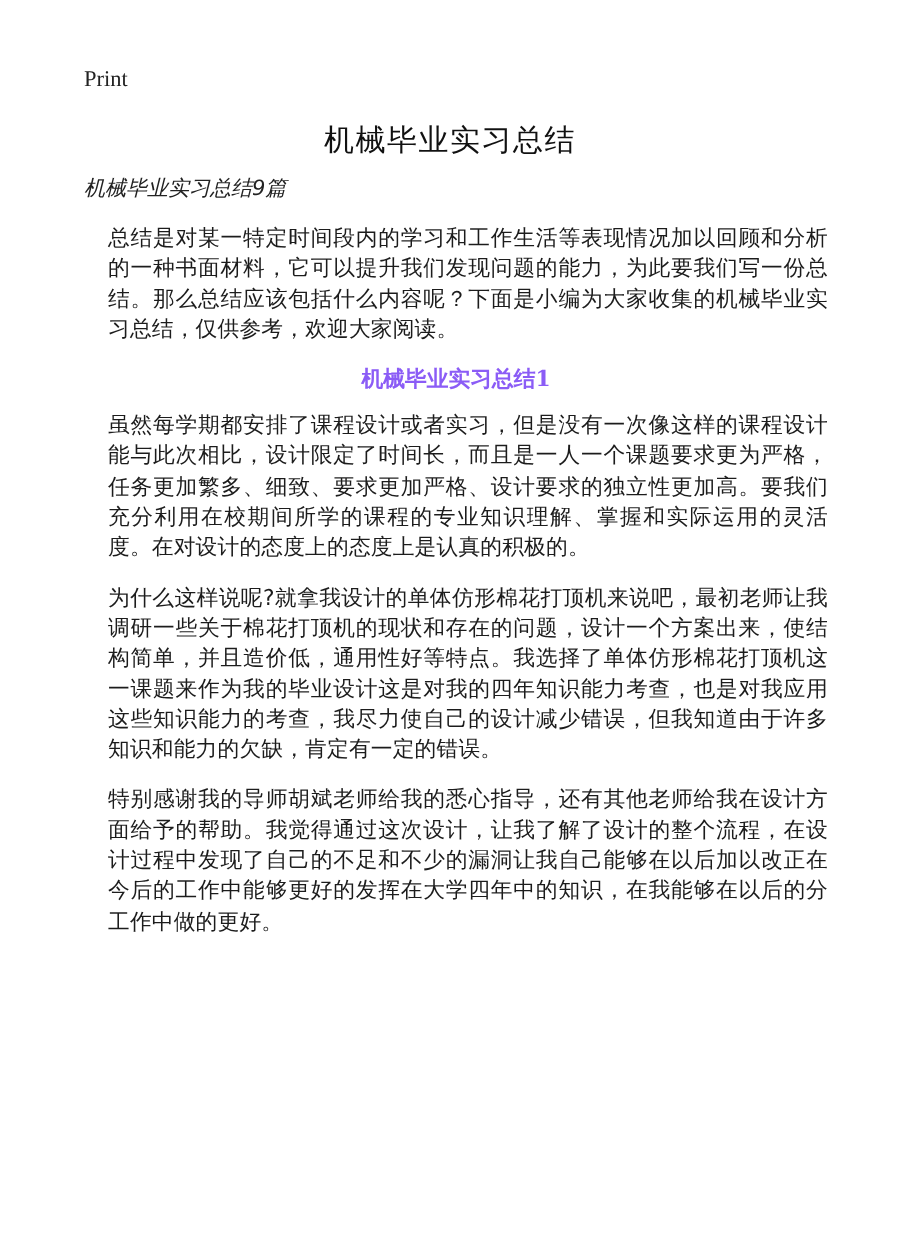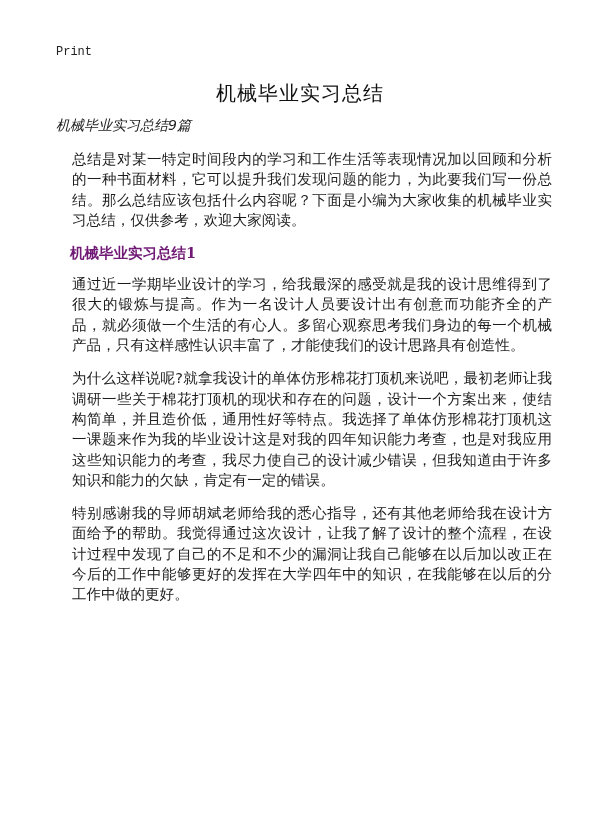"Print" .print { font-family: Liberation Mono, monospace -> Liberation Serif, serif; font-size: 12px -> 15px }
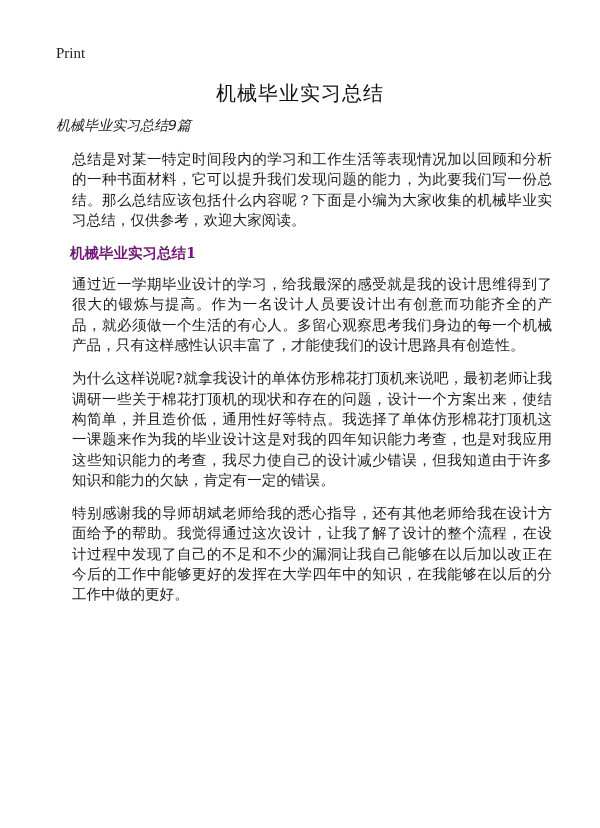"机械毕业实习总结1" .body h3 { color: #701a75 -> #8b5cf6; margin: 0 0 11px 14px -> 0 0 11px 0; text-align: none -> center }
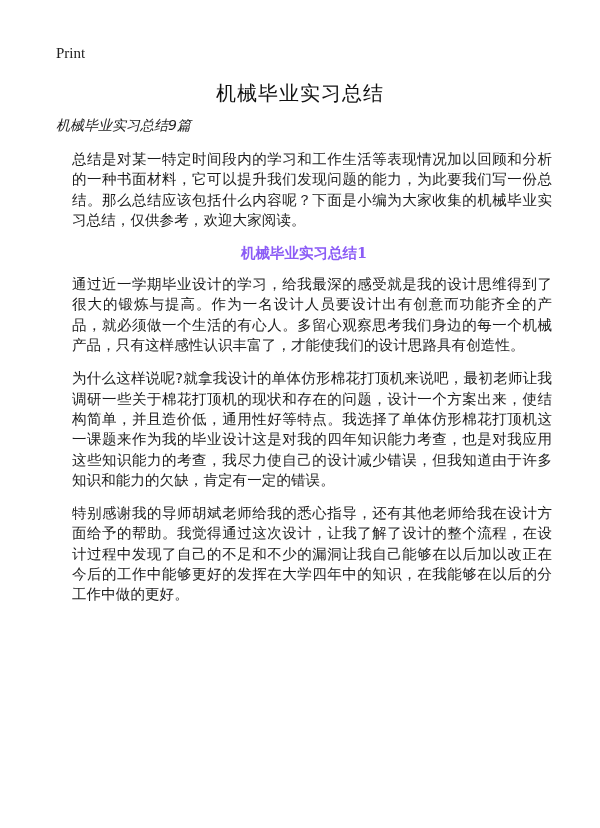"虽然每学期都安排了课程设计或者实习，但是没有一次像这样的课程设计能与此次相比，设" p { html: none -> <p>虽然每学期都安排了课程设计或者实习，但是没有一次像这样的课程设计能与此次相比，设计限定了时间长，而且是一人一个课题要求更为严格，任务更加繁多、细致、要求更加严格、设计要求的独立性更加高。要我们充分利用在校期间所学的课程的专业知识理解、掌握和实际运用的灵活度。在对设计的态度上的态度上是认真的积极的。</p> }
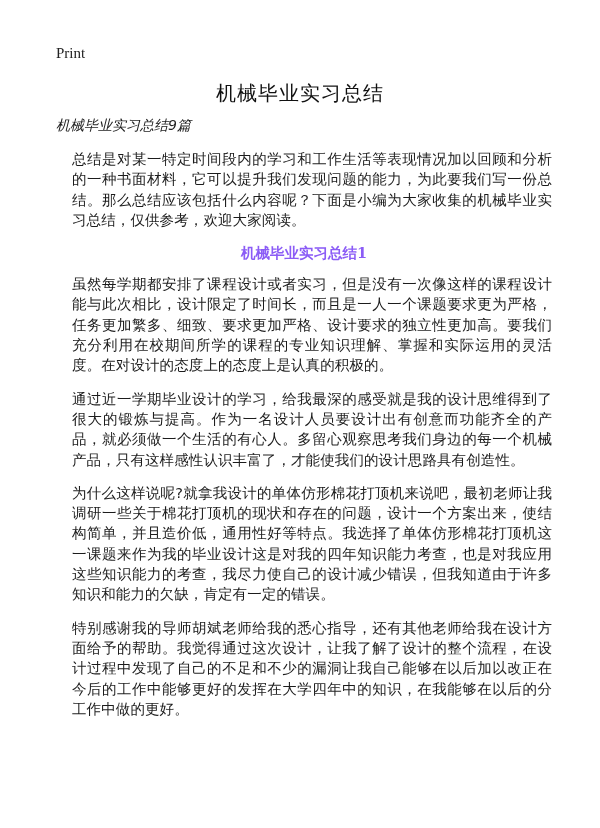"通过近一学期毕业设计的学习，给我最深的感受就是我的设计思维得到了很大的锻炼与提高" p { html: <p>通过近一学期毕业设计的学习，给我最深的感受就是我的设计思维得到了很大的锻炼与提高。作为一名设计人员要设计出有创意而功能齐全的产品，就必须做一个生活的有心人。多留心观察思考我们身边的每一个机械产品，只有这样感性认识丰富了，才能使我们的设计思路具有创造性。</p> -> none }
